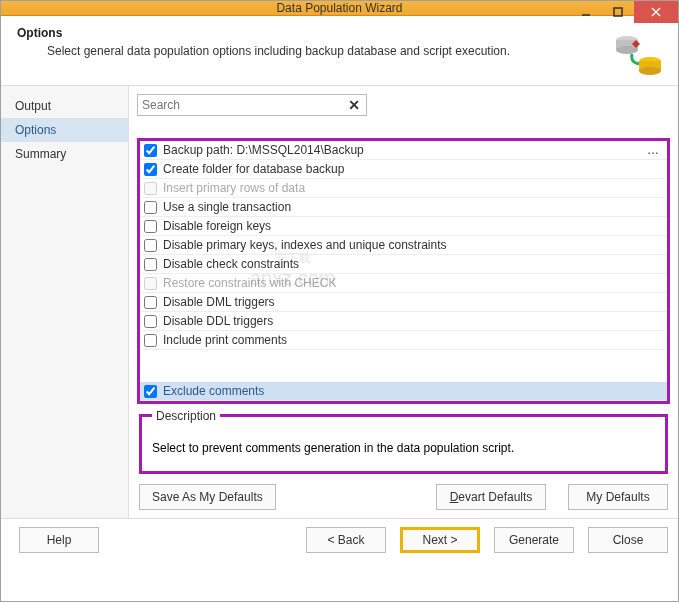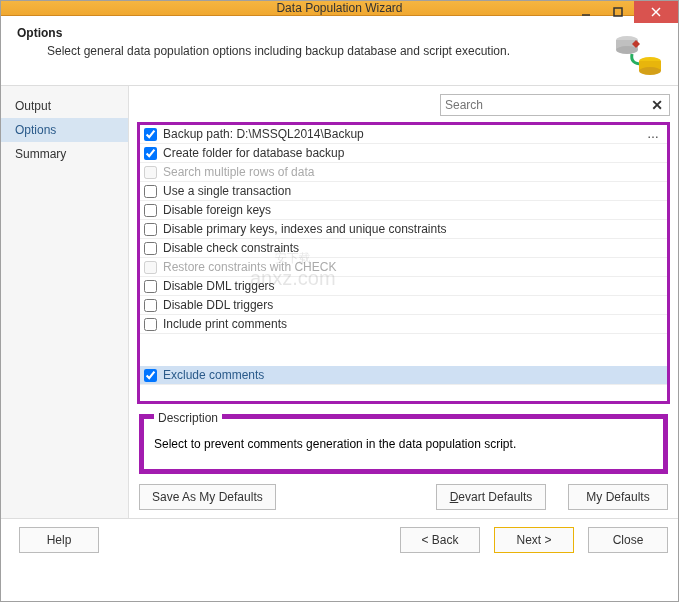"Search" .searchrow { justify-content: flex-end -> flex-start; margin-bottom: 6px -> 22px }
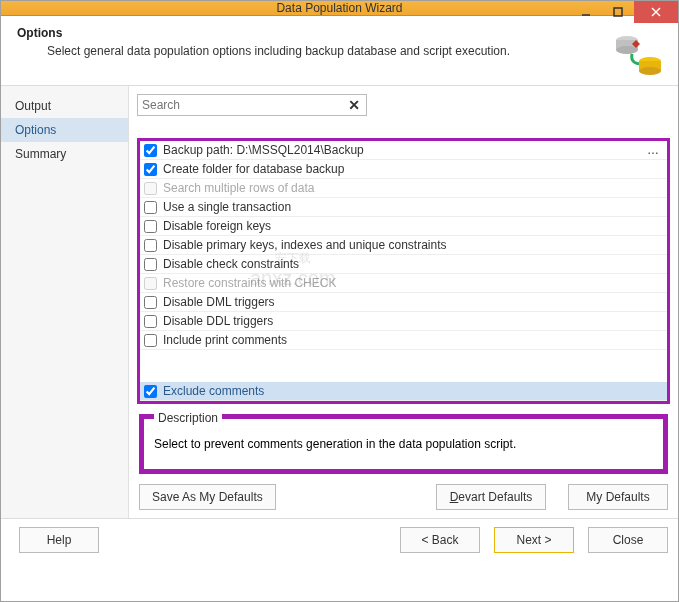"Search multiple rows of data" span.lbl { text: Search multiple -> Insert primary }
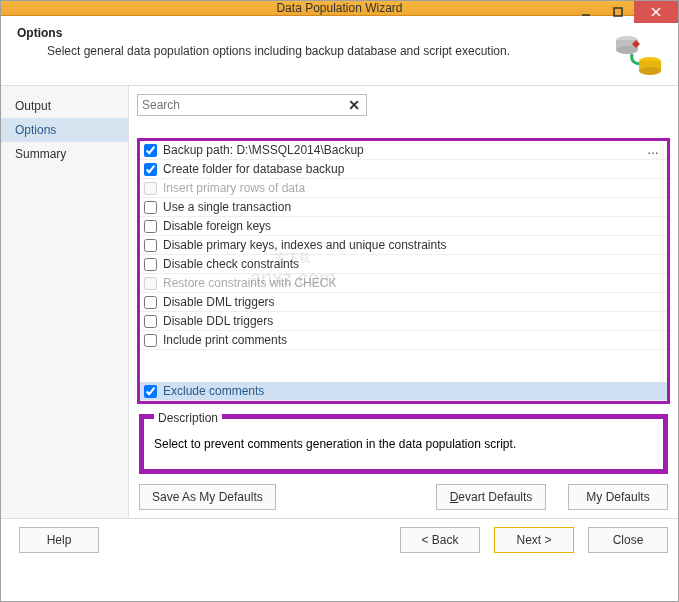"Description" .descbox { border: 5px solid #a21caf -> 3px solid #a21caf; padding: 18px 10px 14px 10px -> 24px 10px 14px 10px }
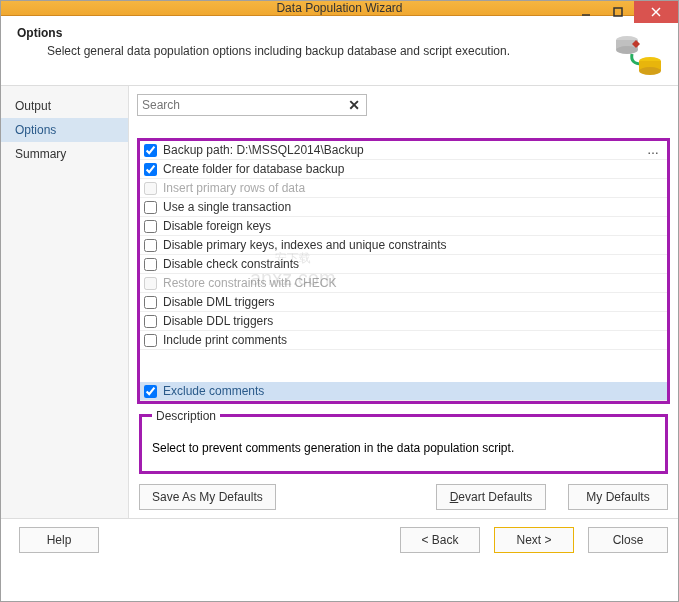"Next >" .footer .btn.primary { border: 1px solid #eab308 -> 3px solid #eab308 }
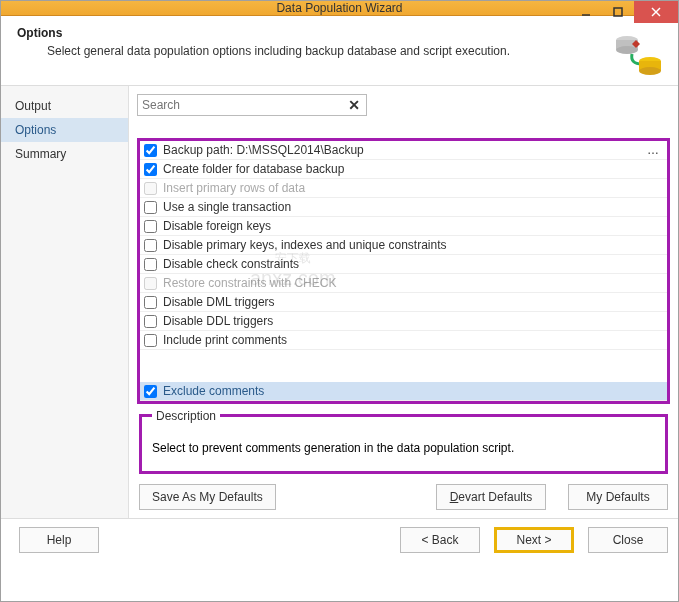"Generate" div.btn { html: none -> <div>Generate</div> }
